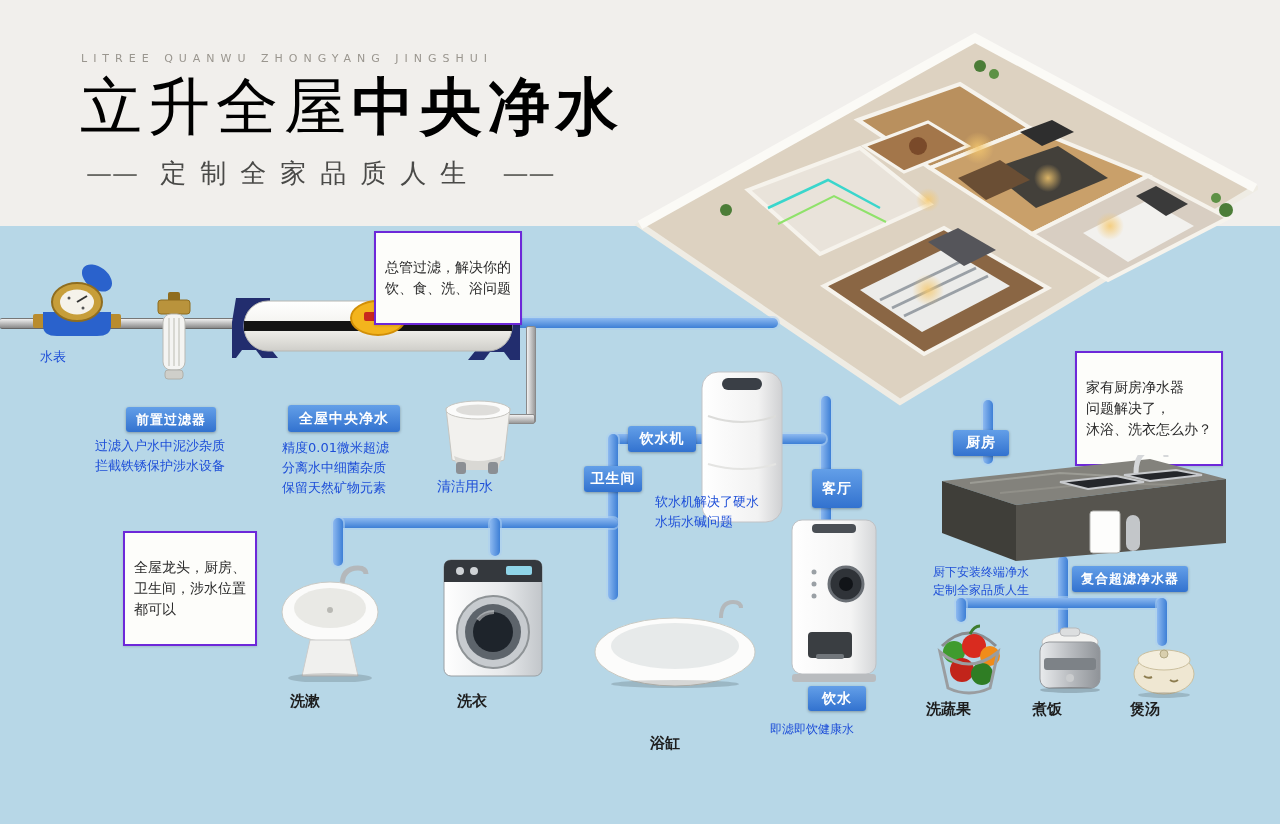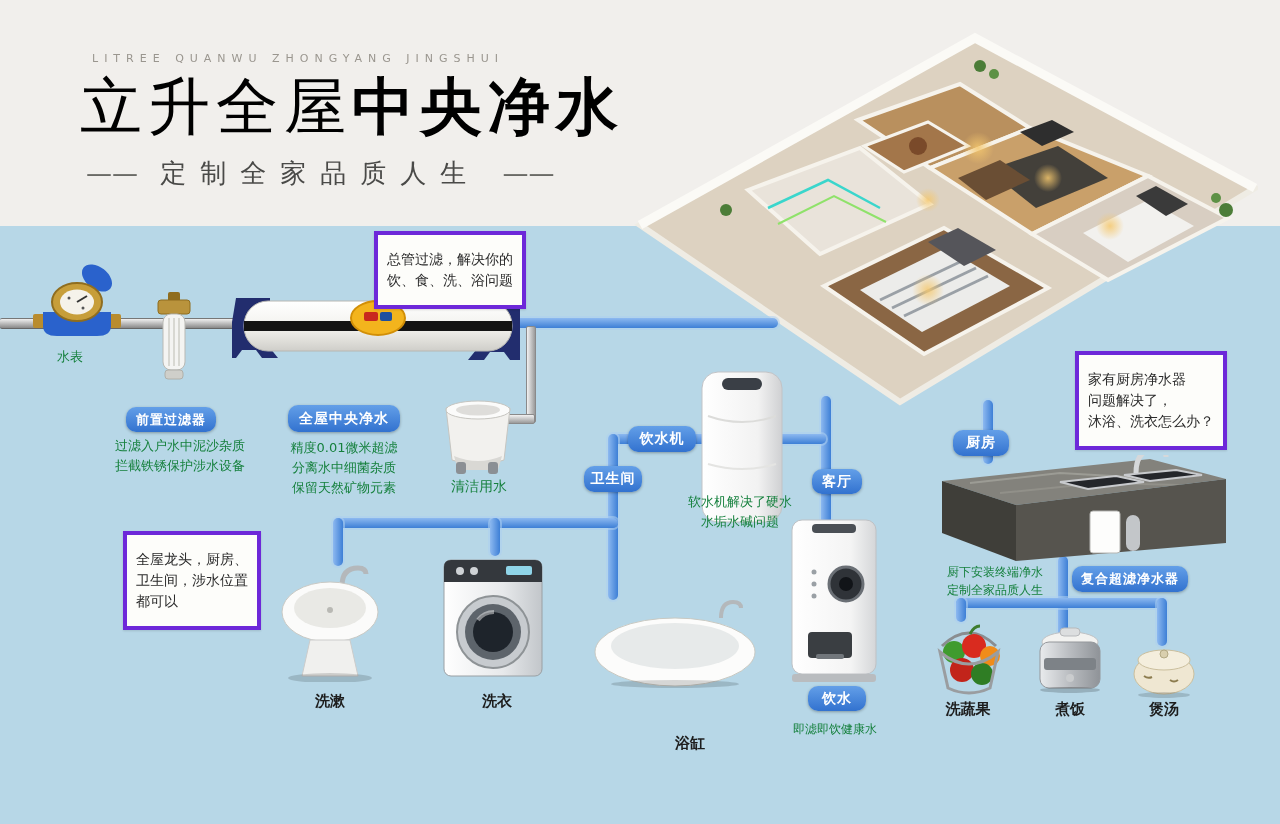"LITREE QUANWU ZHONGYANG JINGSHUI" div.abs { left: 92px -> 81px }
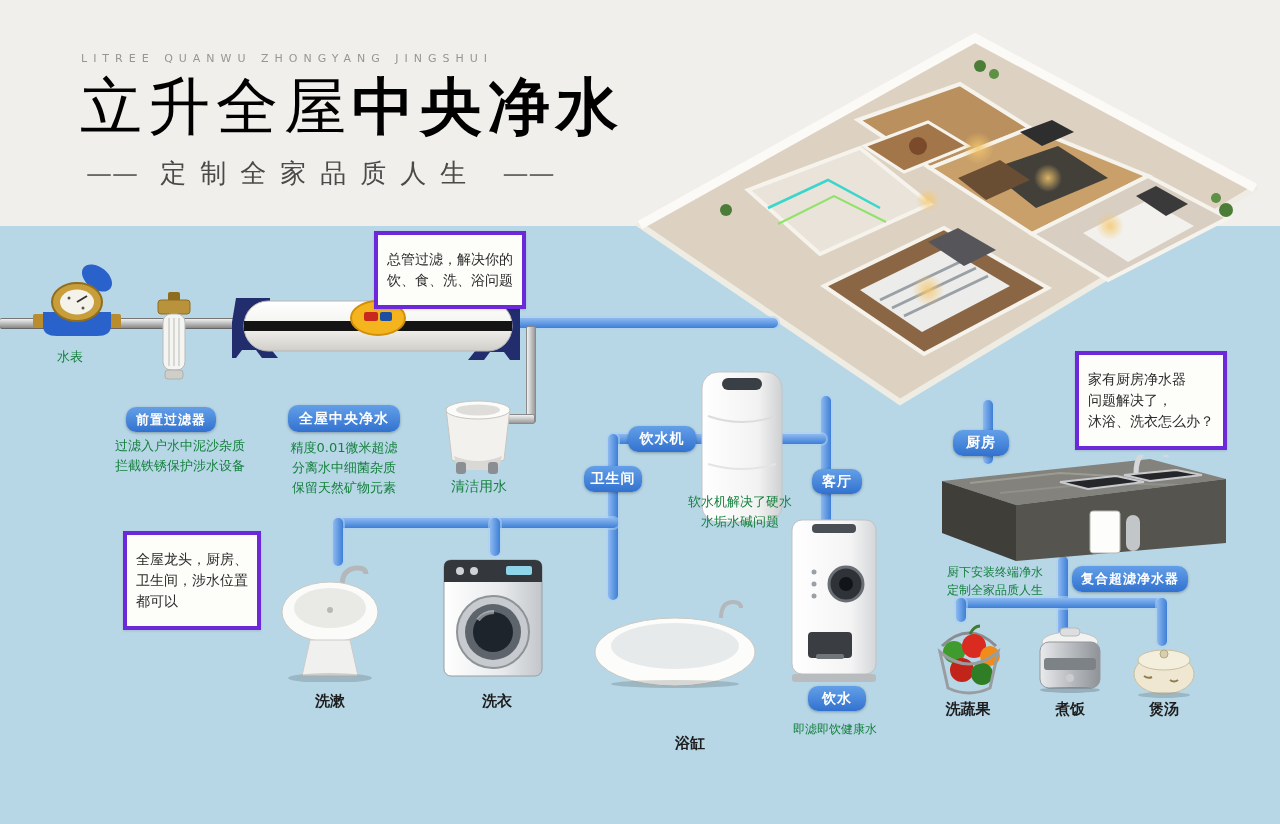"总管过滤，解决你的" .callout { border: 4px solid #6d28d9 -> 2px solid #6d28d9; padding: 14px 9px -> 24px 9px }
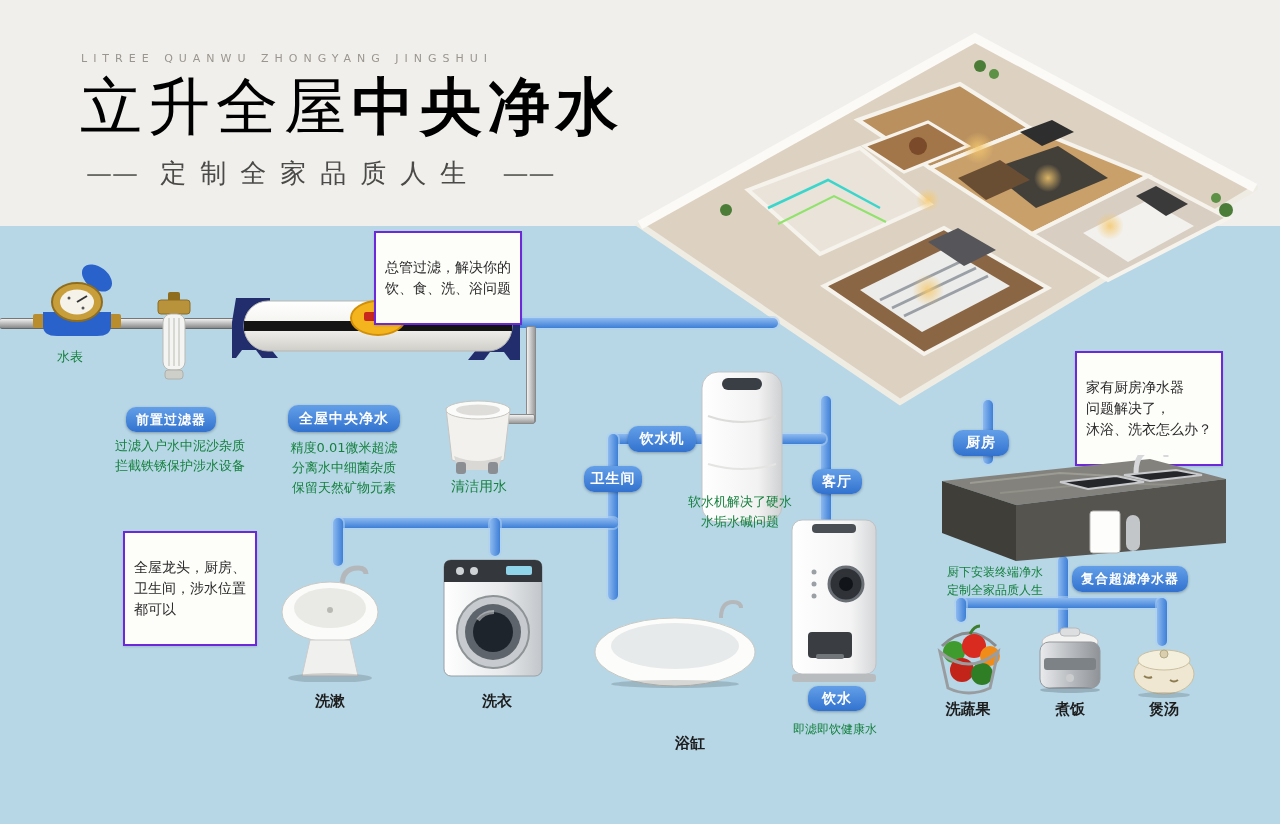"水表" .note { color: #15803d -> #1d4ed8; text-align: center -> left }
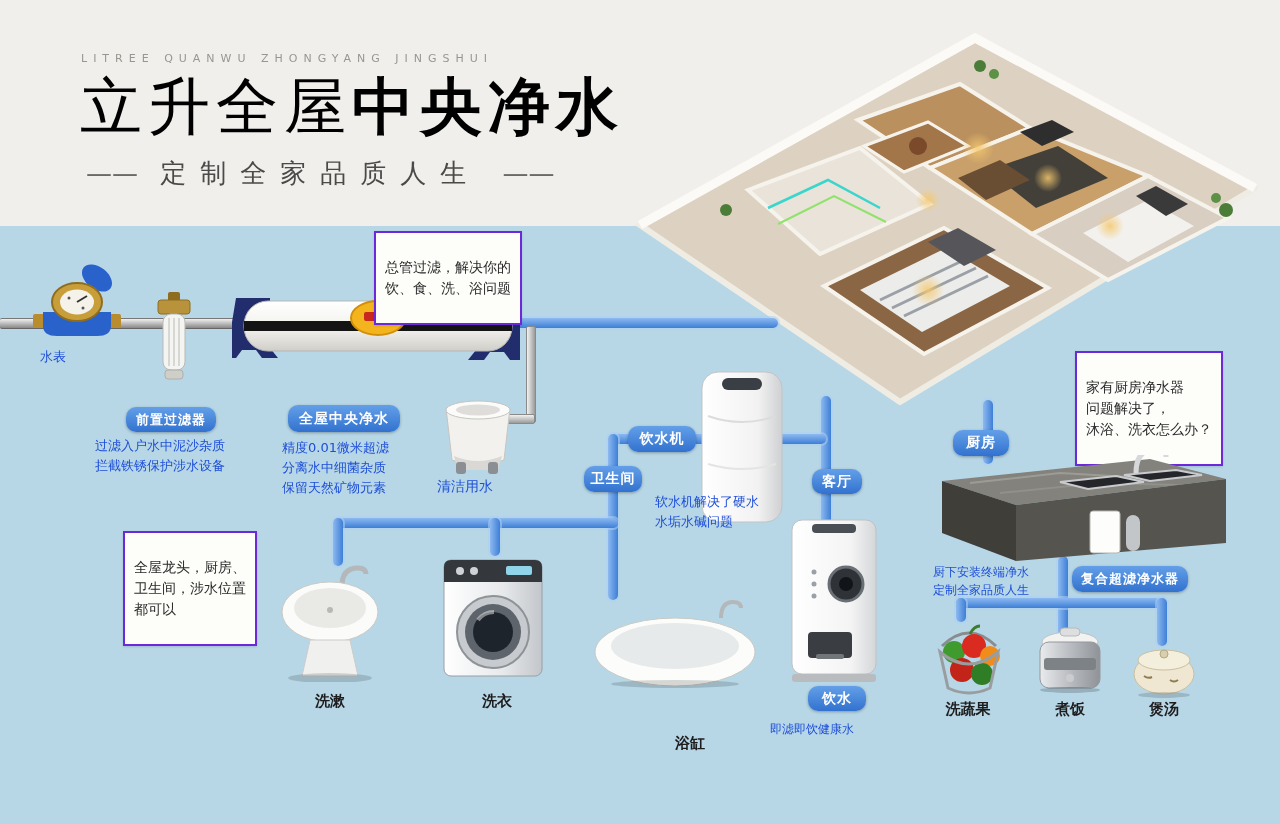"前置过滤器" .badge { border-radius: 10px -> 3px }
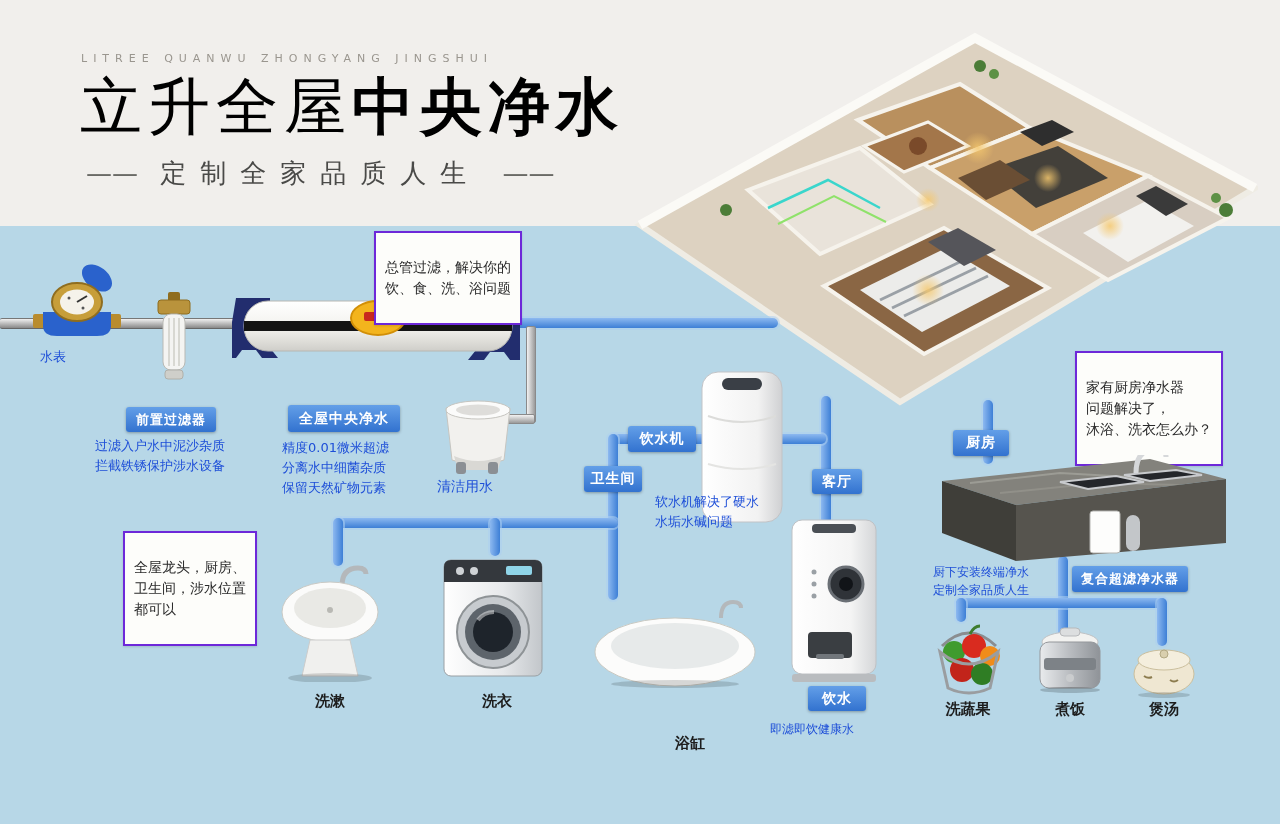"客厅" div.badge { height: 25px -> 39px }
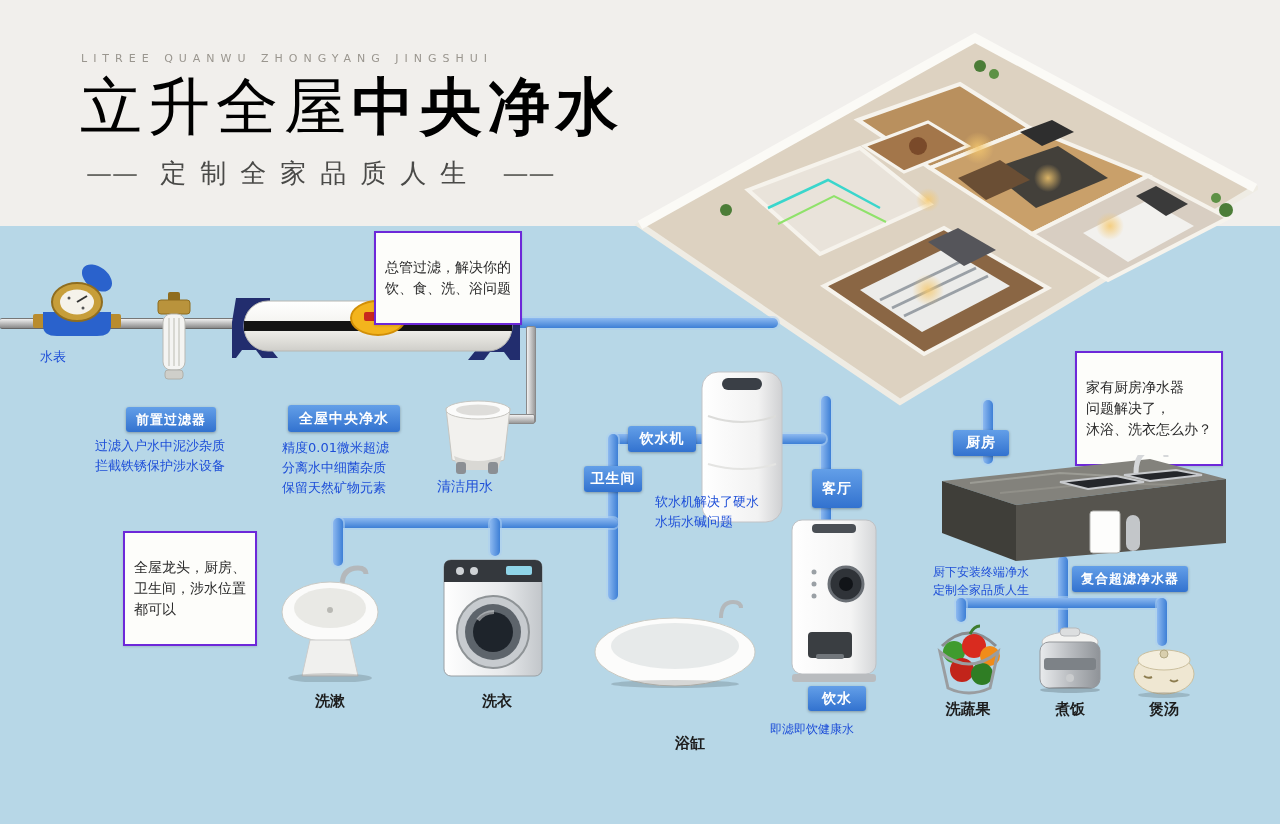"洗漱" .dev-label { text-align: center -> none }
